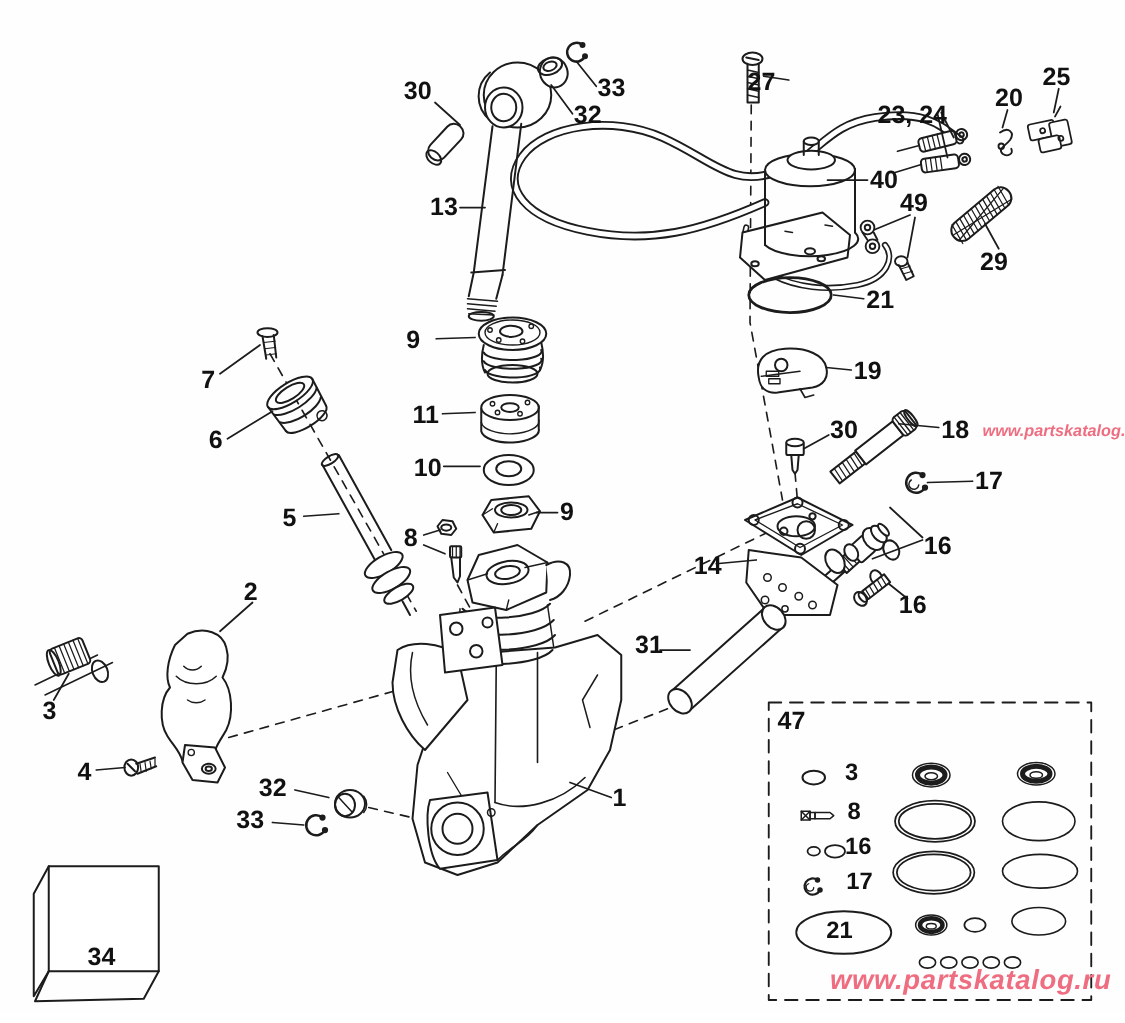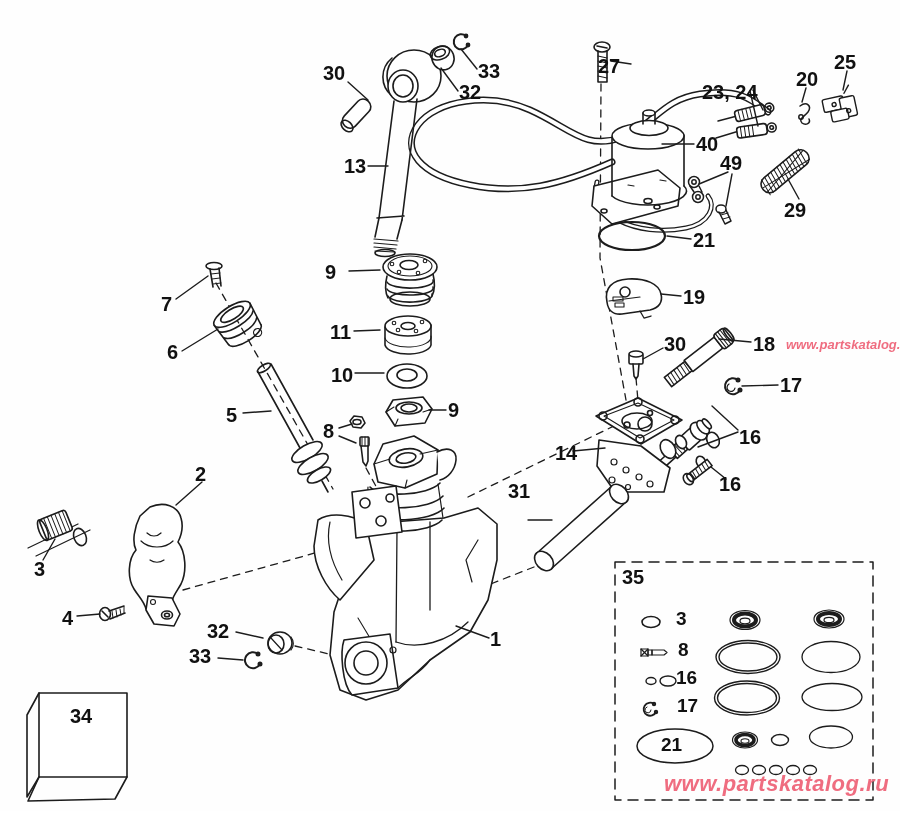"31" div.lbl { top: 481px -> 506px }
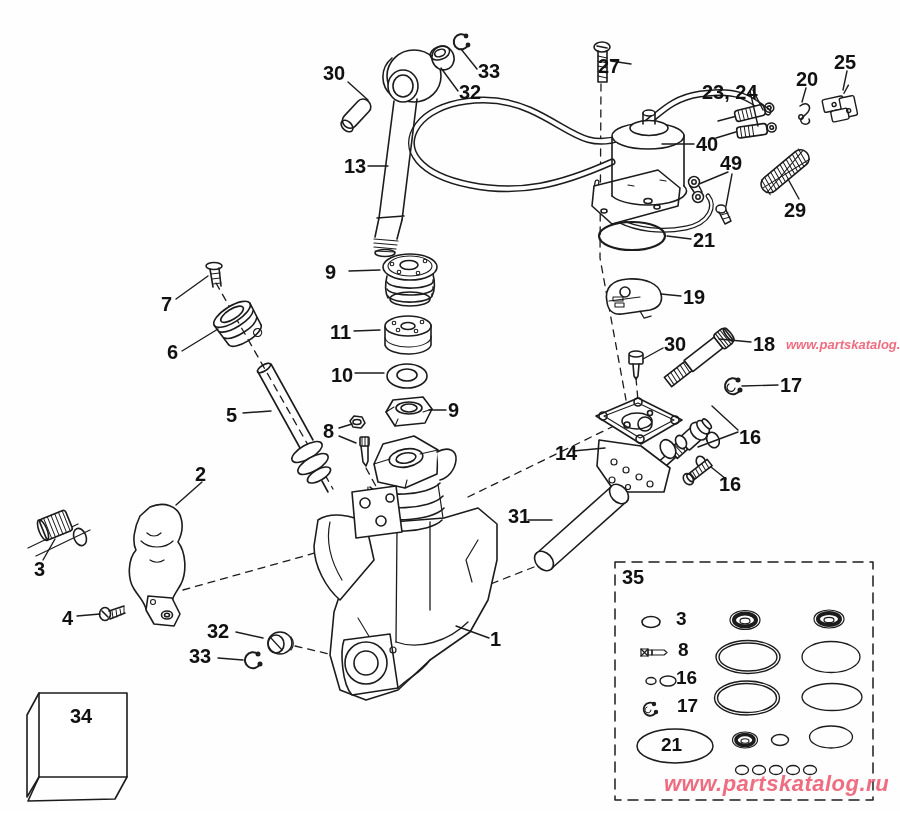"35" div.lbl { text: 35 -> 47 }
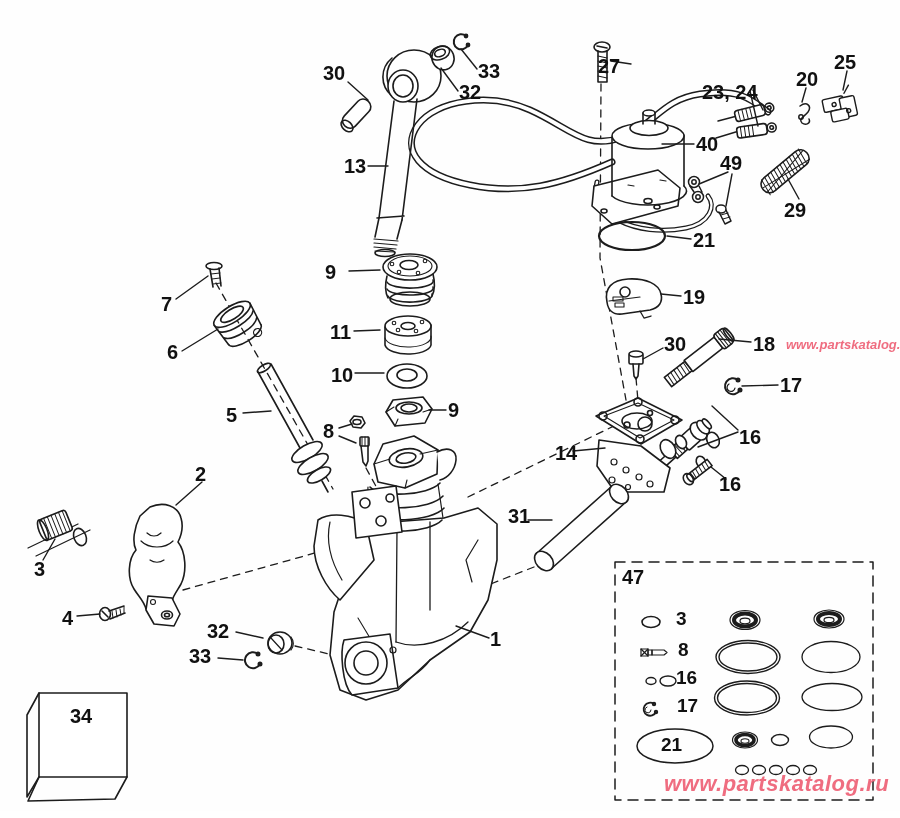"34" div.lbl { top: 706px -> 756px }
